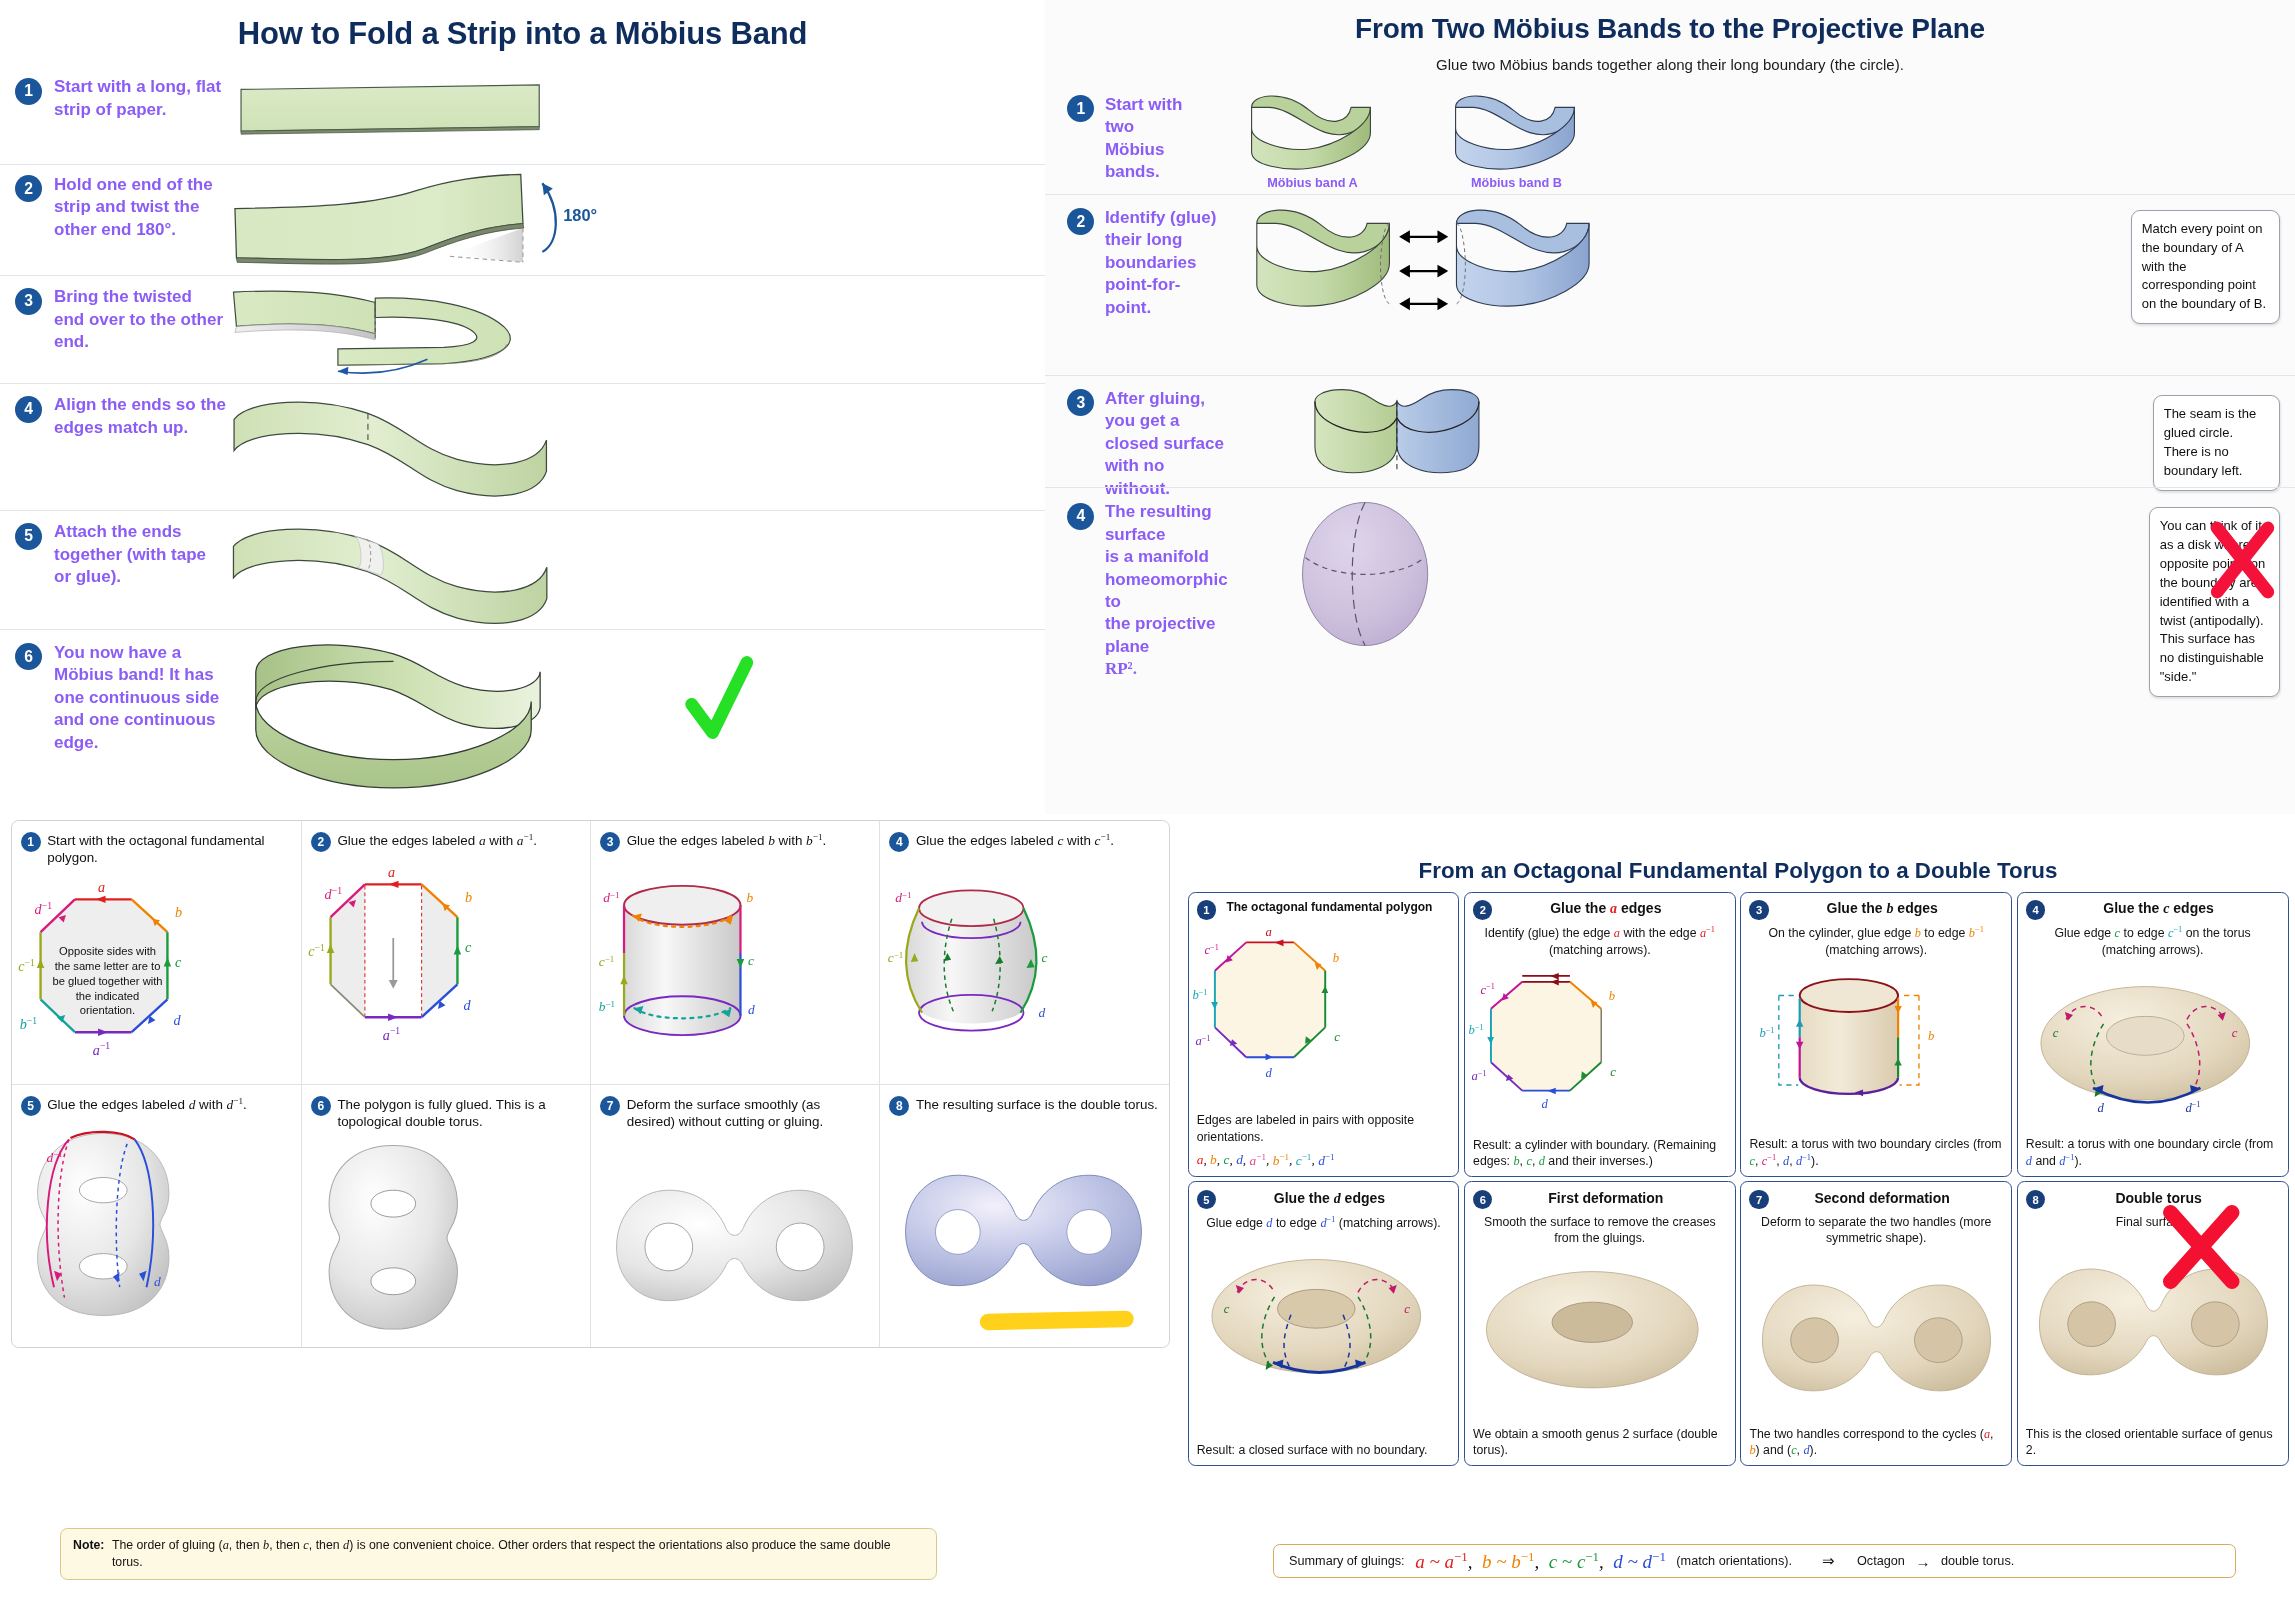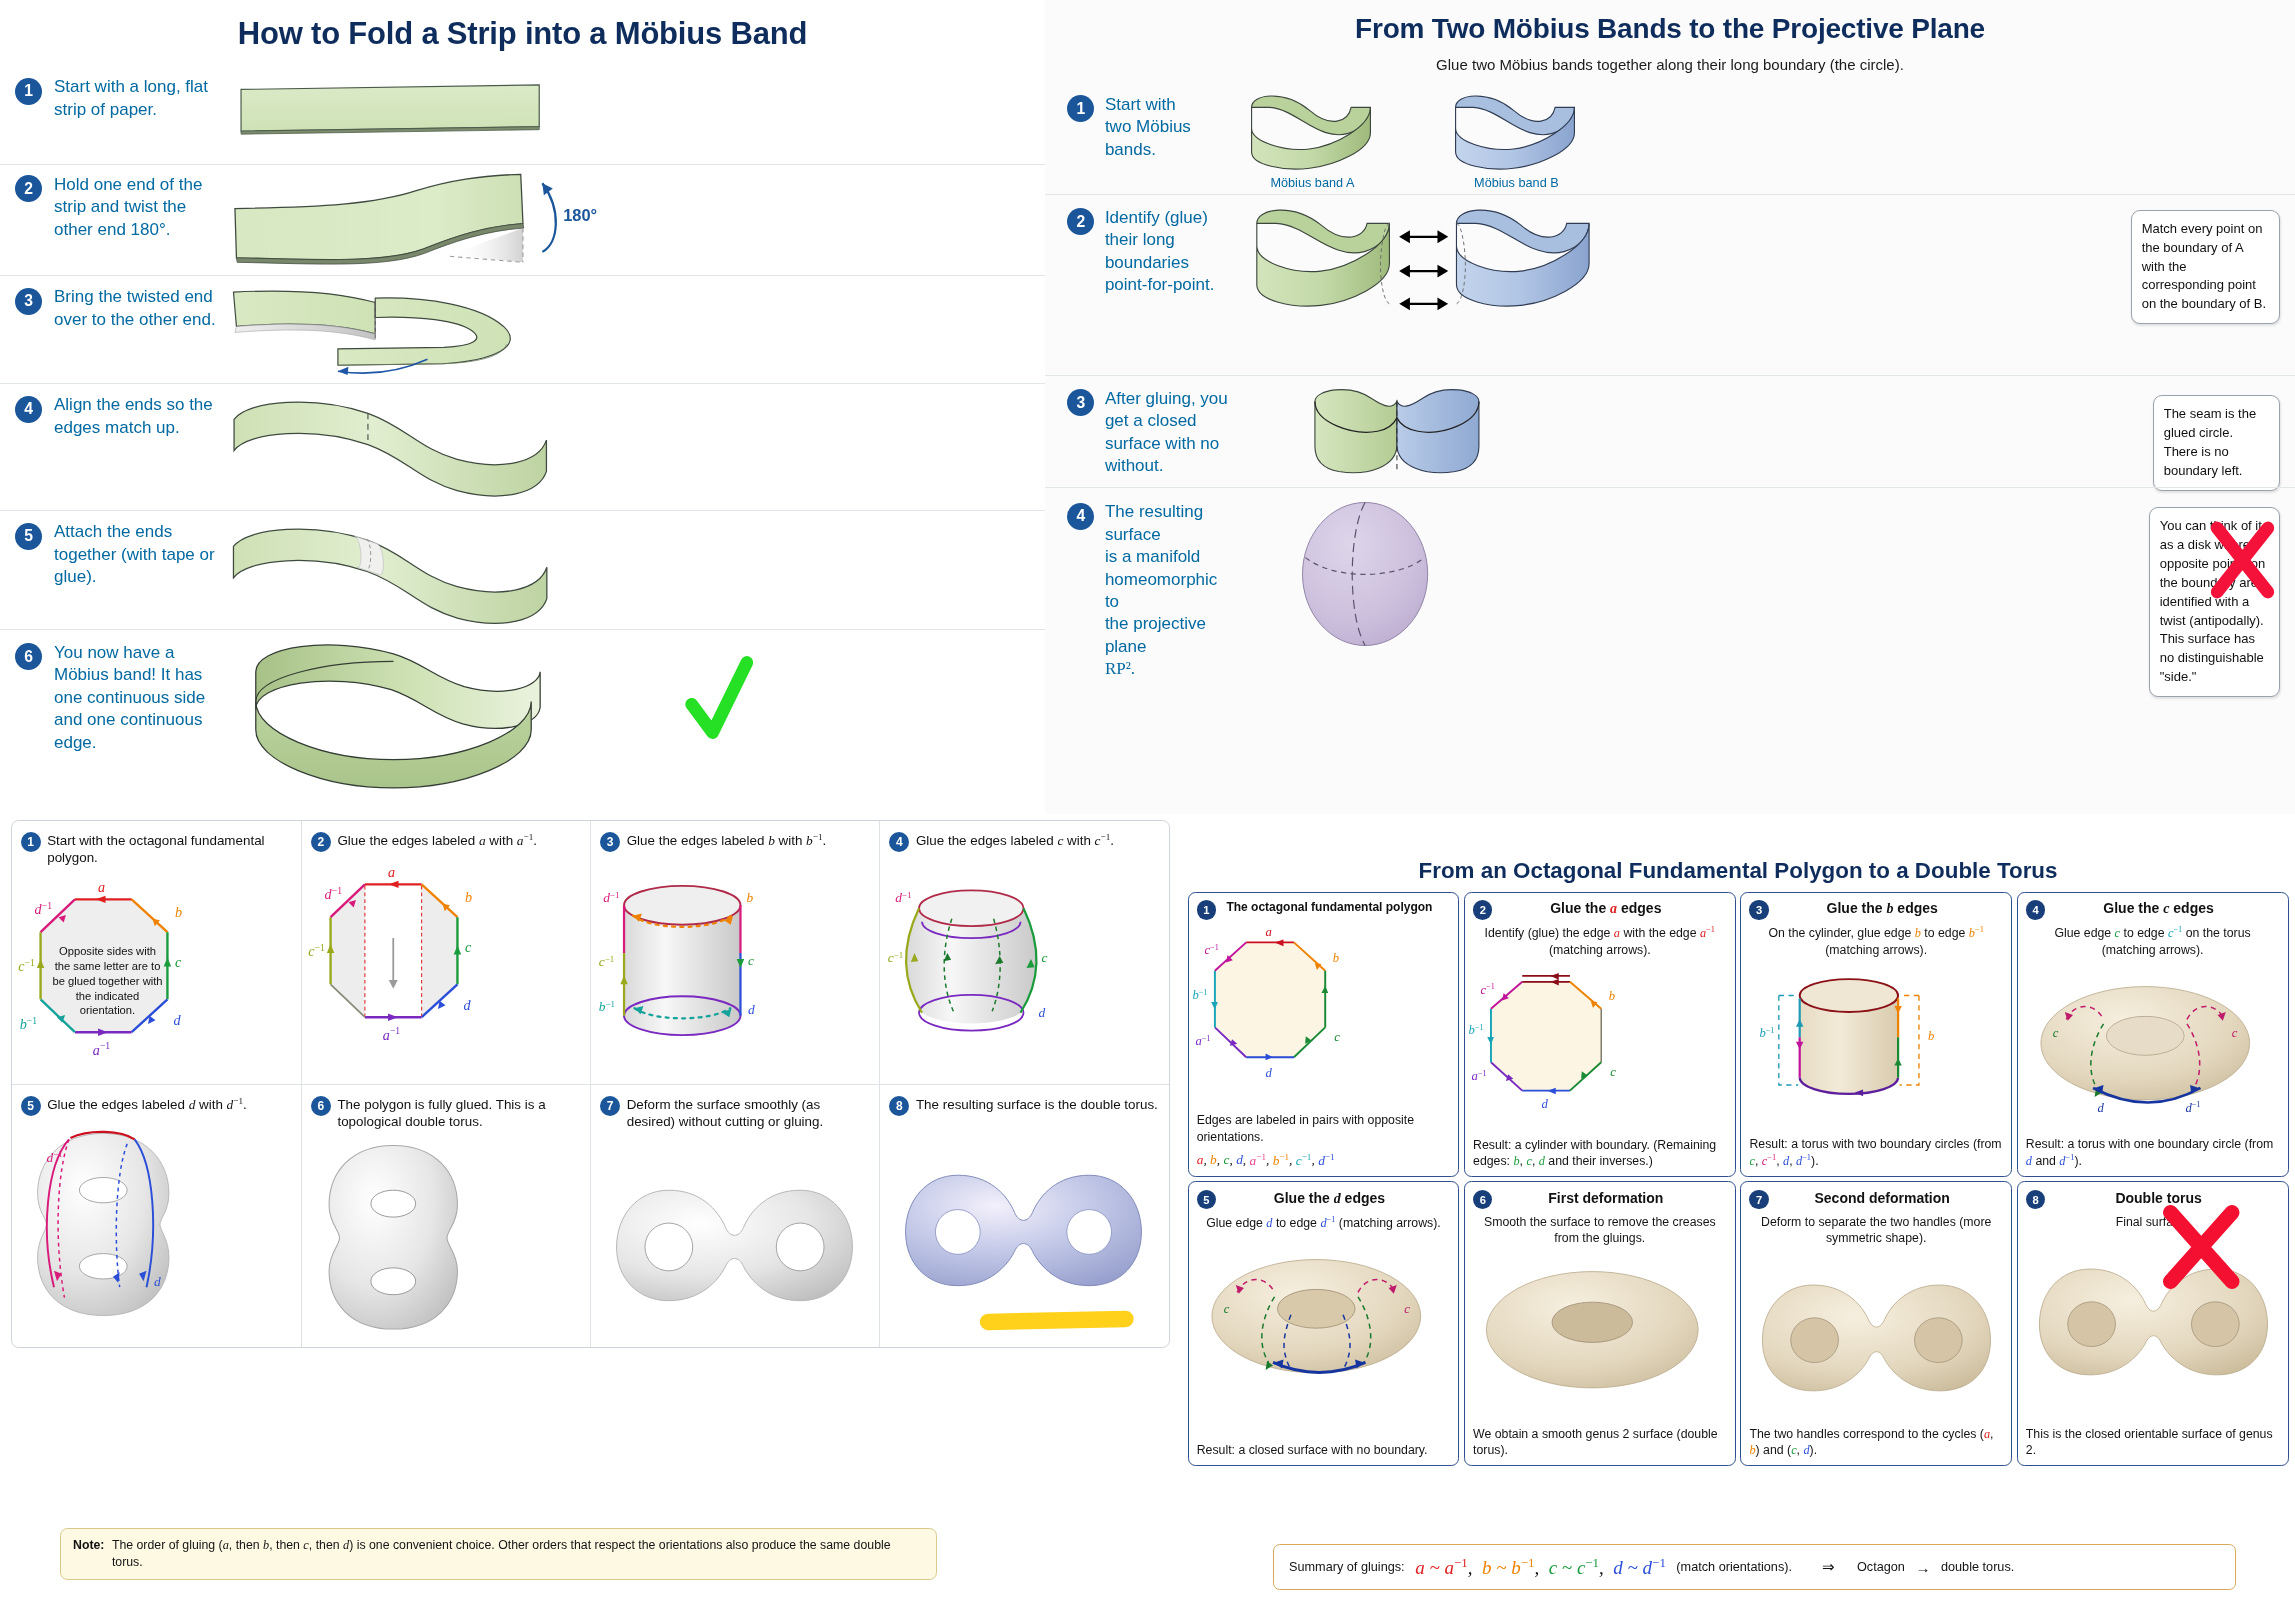"Start with a long, flat" .stext { color: #0369a1 -> #8b5cf6; font-weight: none -> bold }
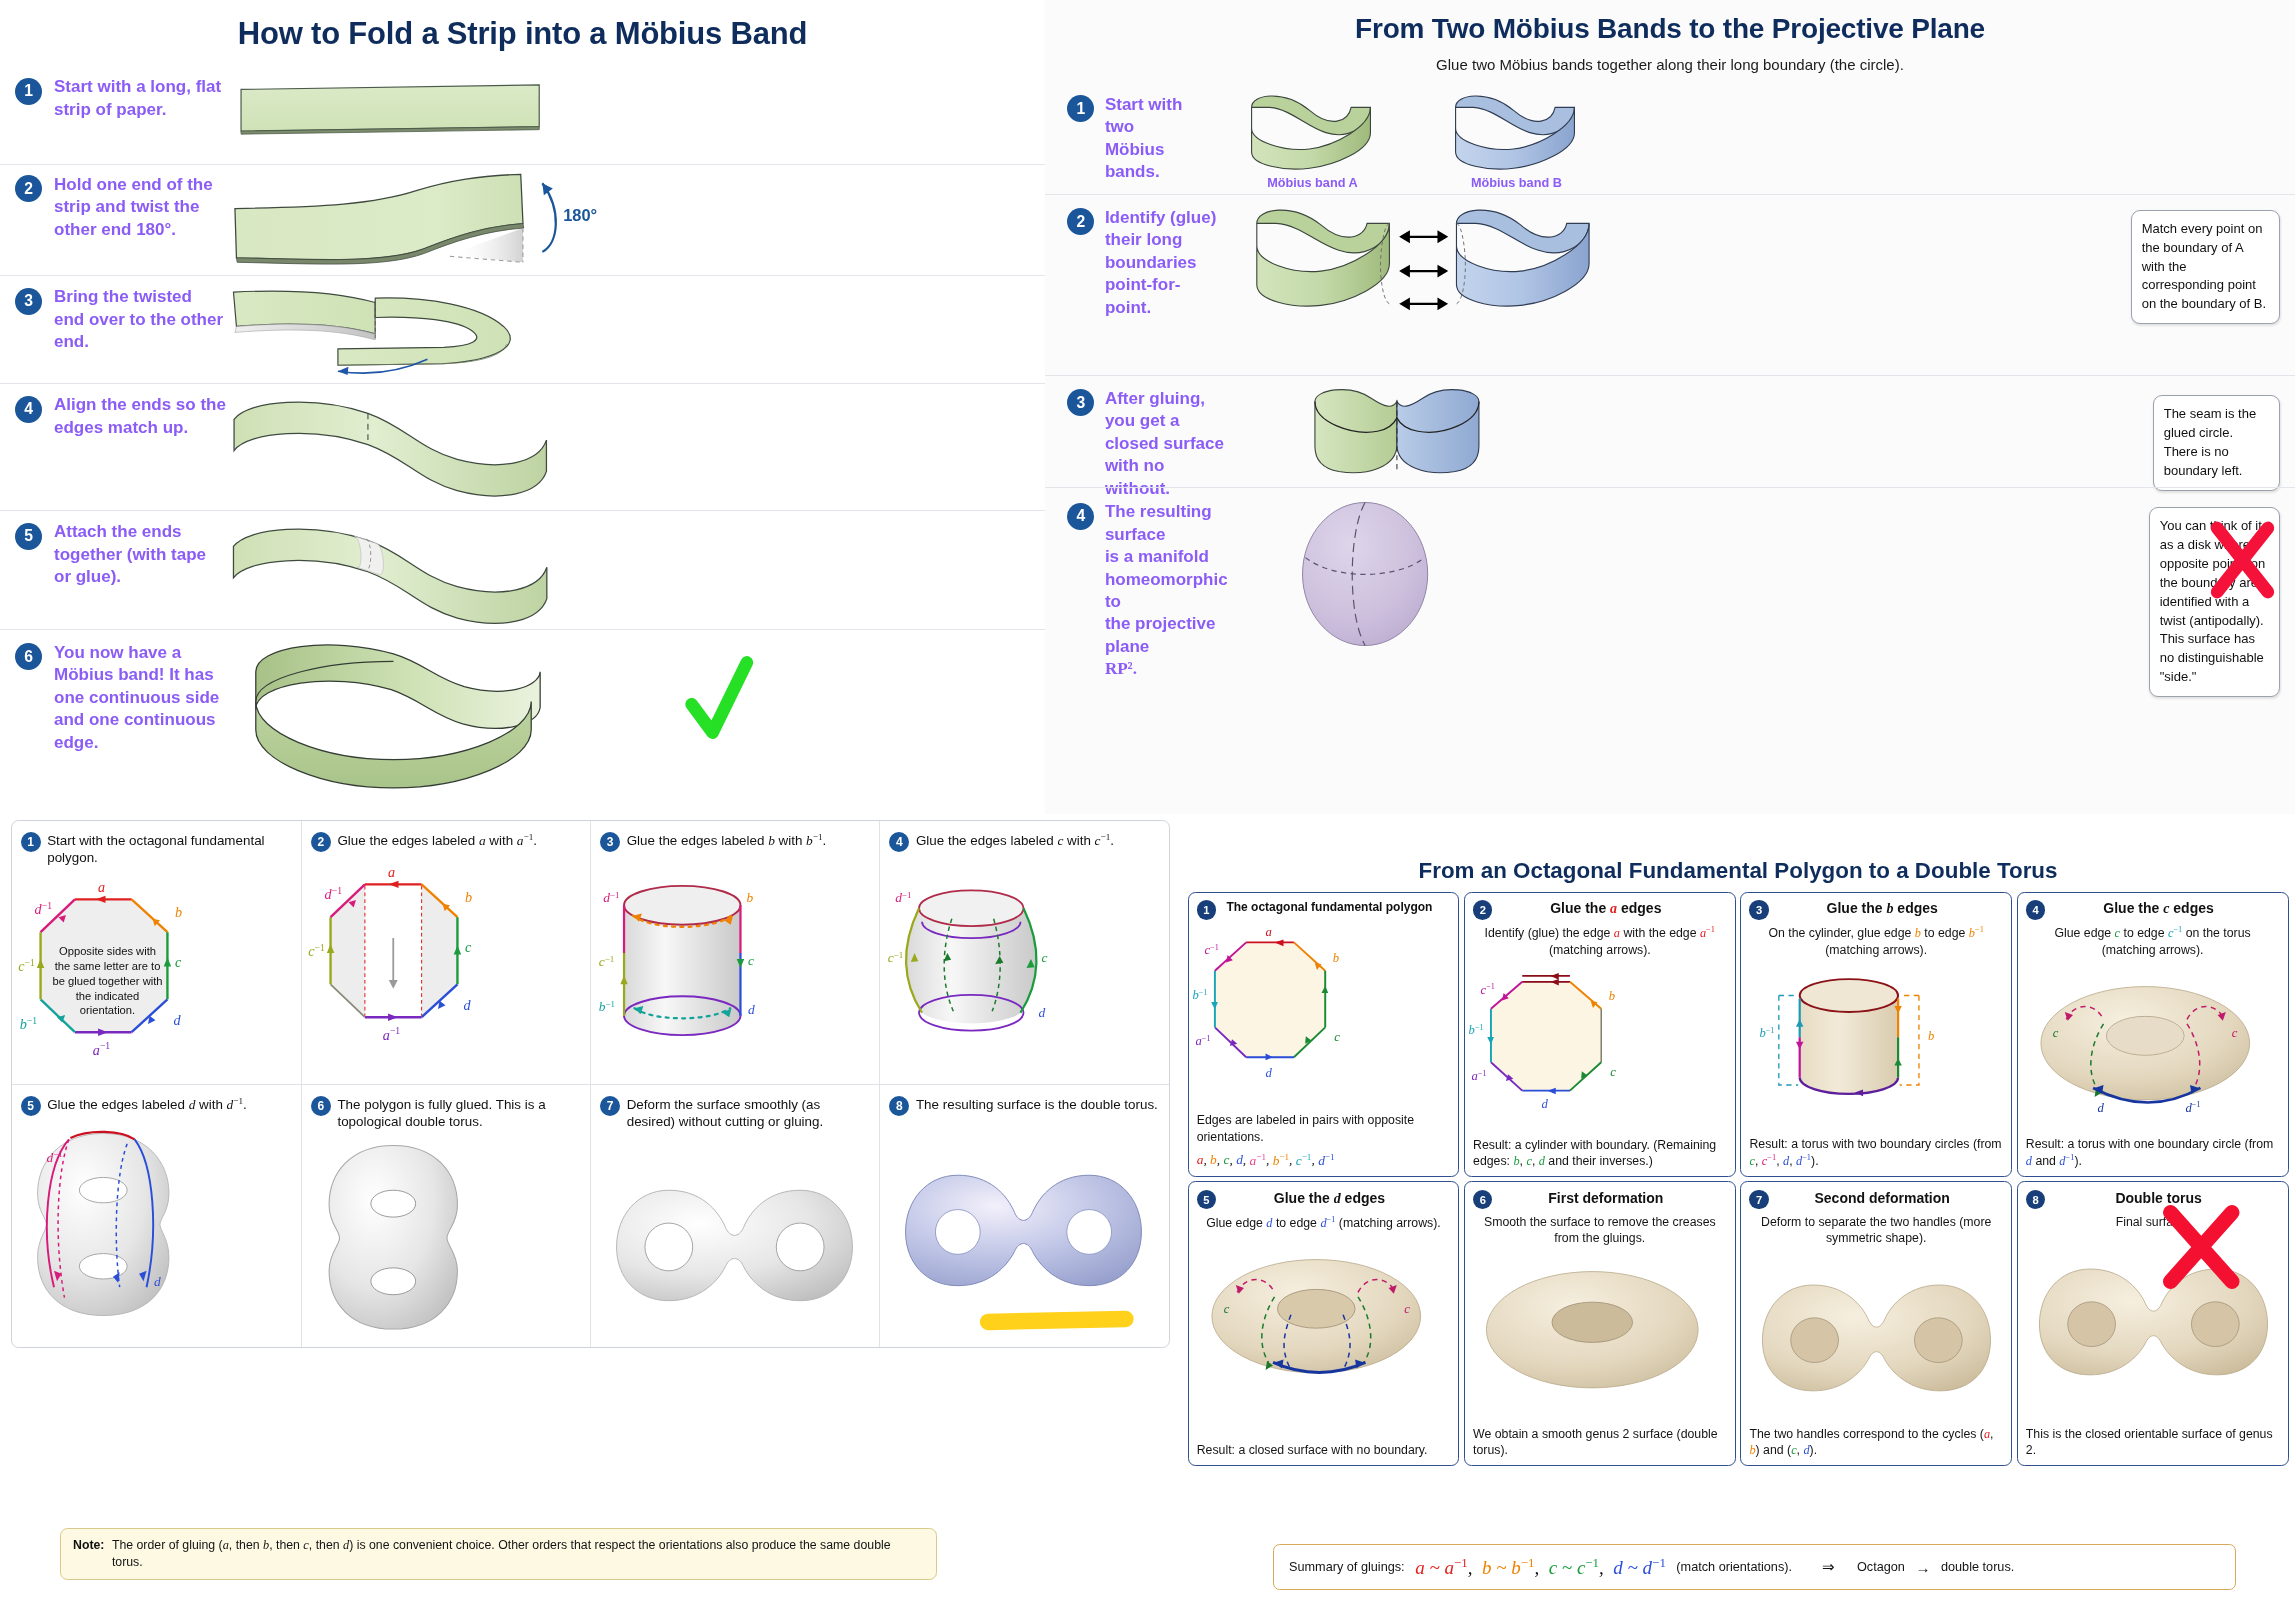"Summary of gluings:" #br-summary { padding: 10px 15px -> 4px 15px }
